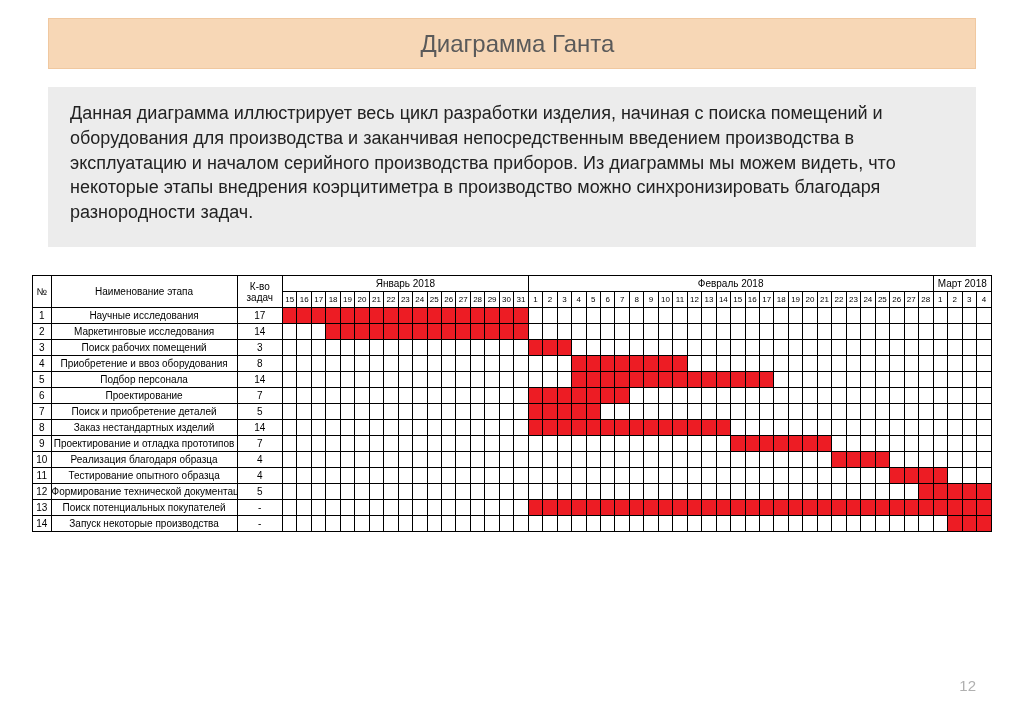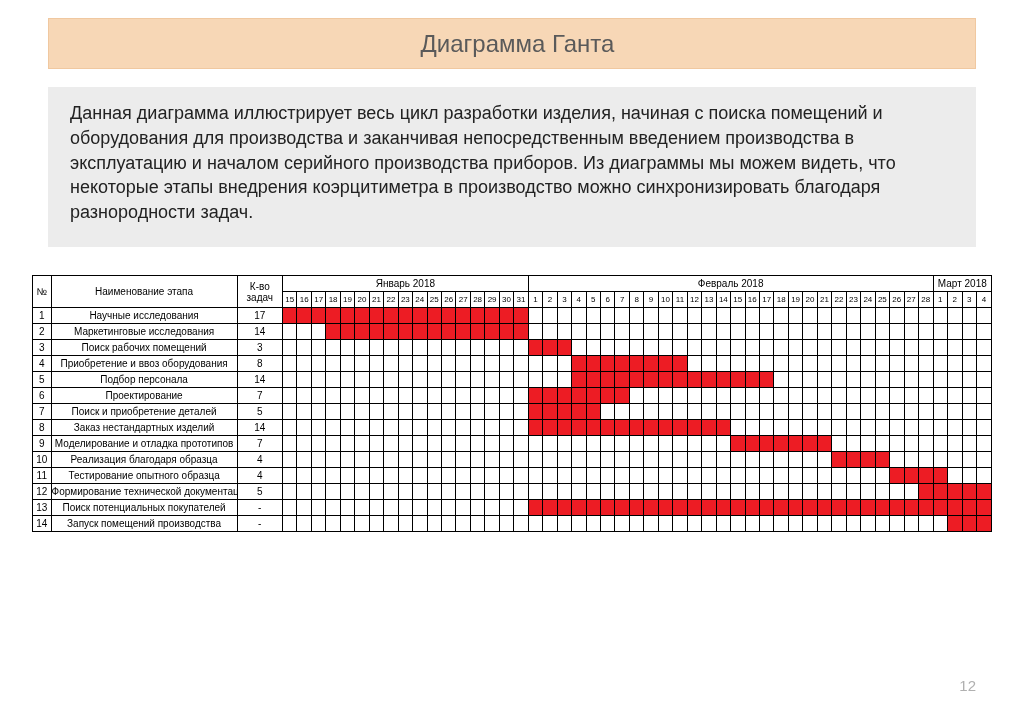"Моделирование и отладка прототипов" td.name { text: Моделирование -> Проектирование }
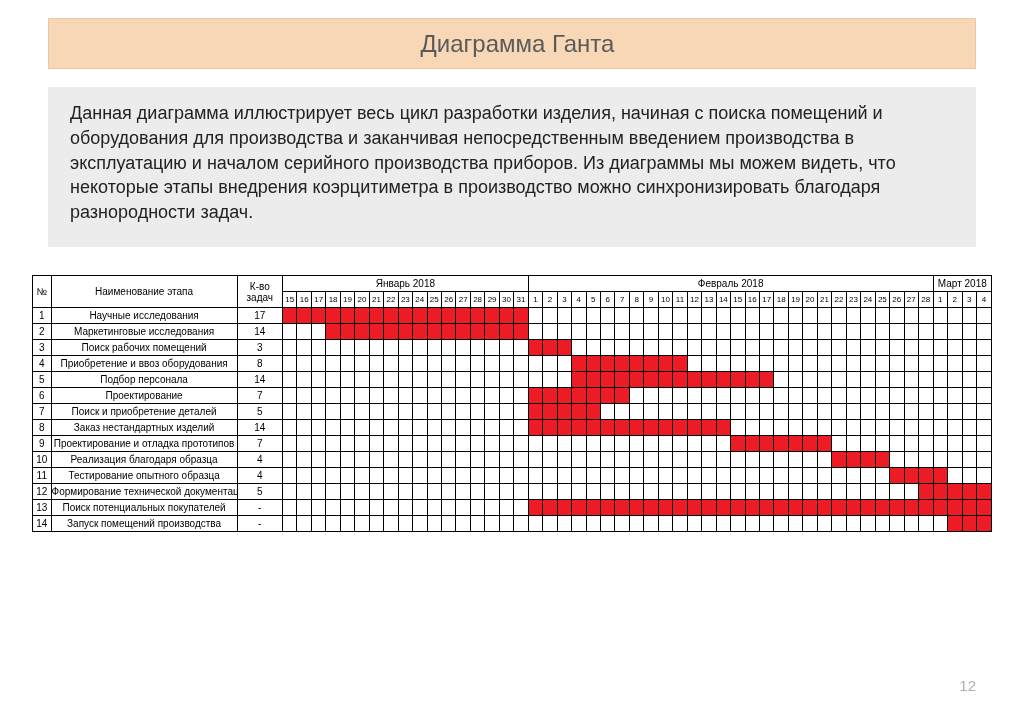"Запуск помещений производства" td.name { text: помещений -> некоторые }
